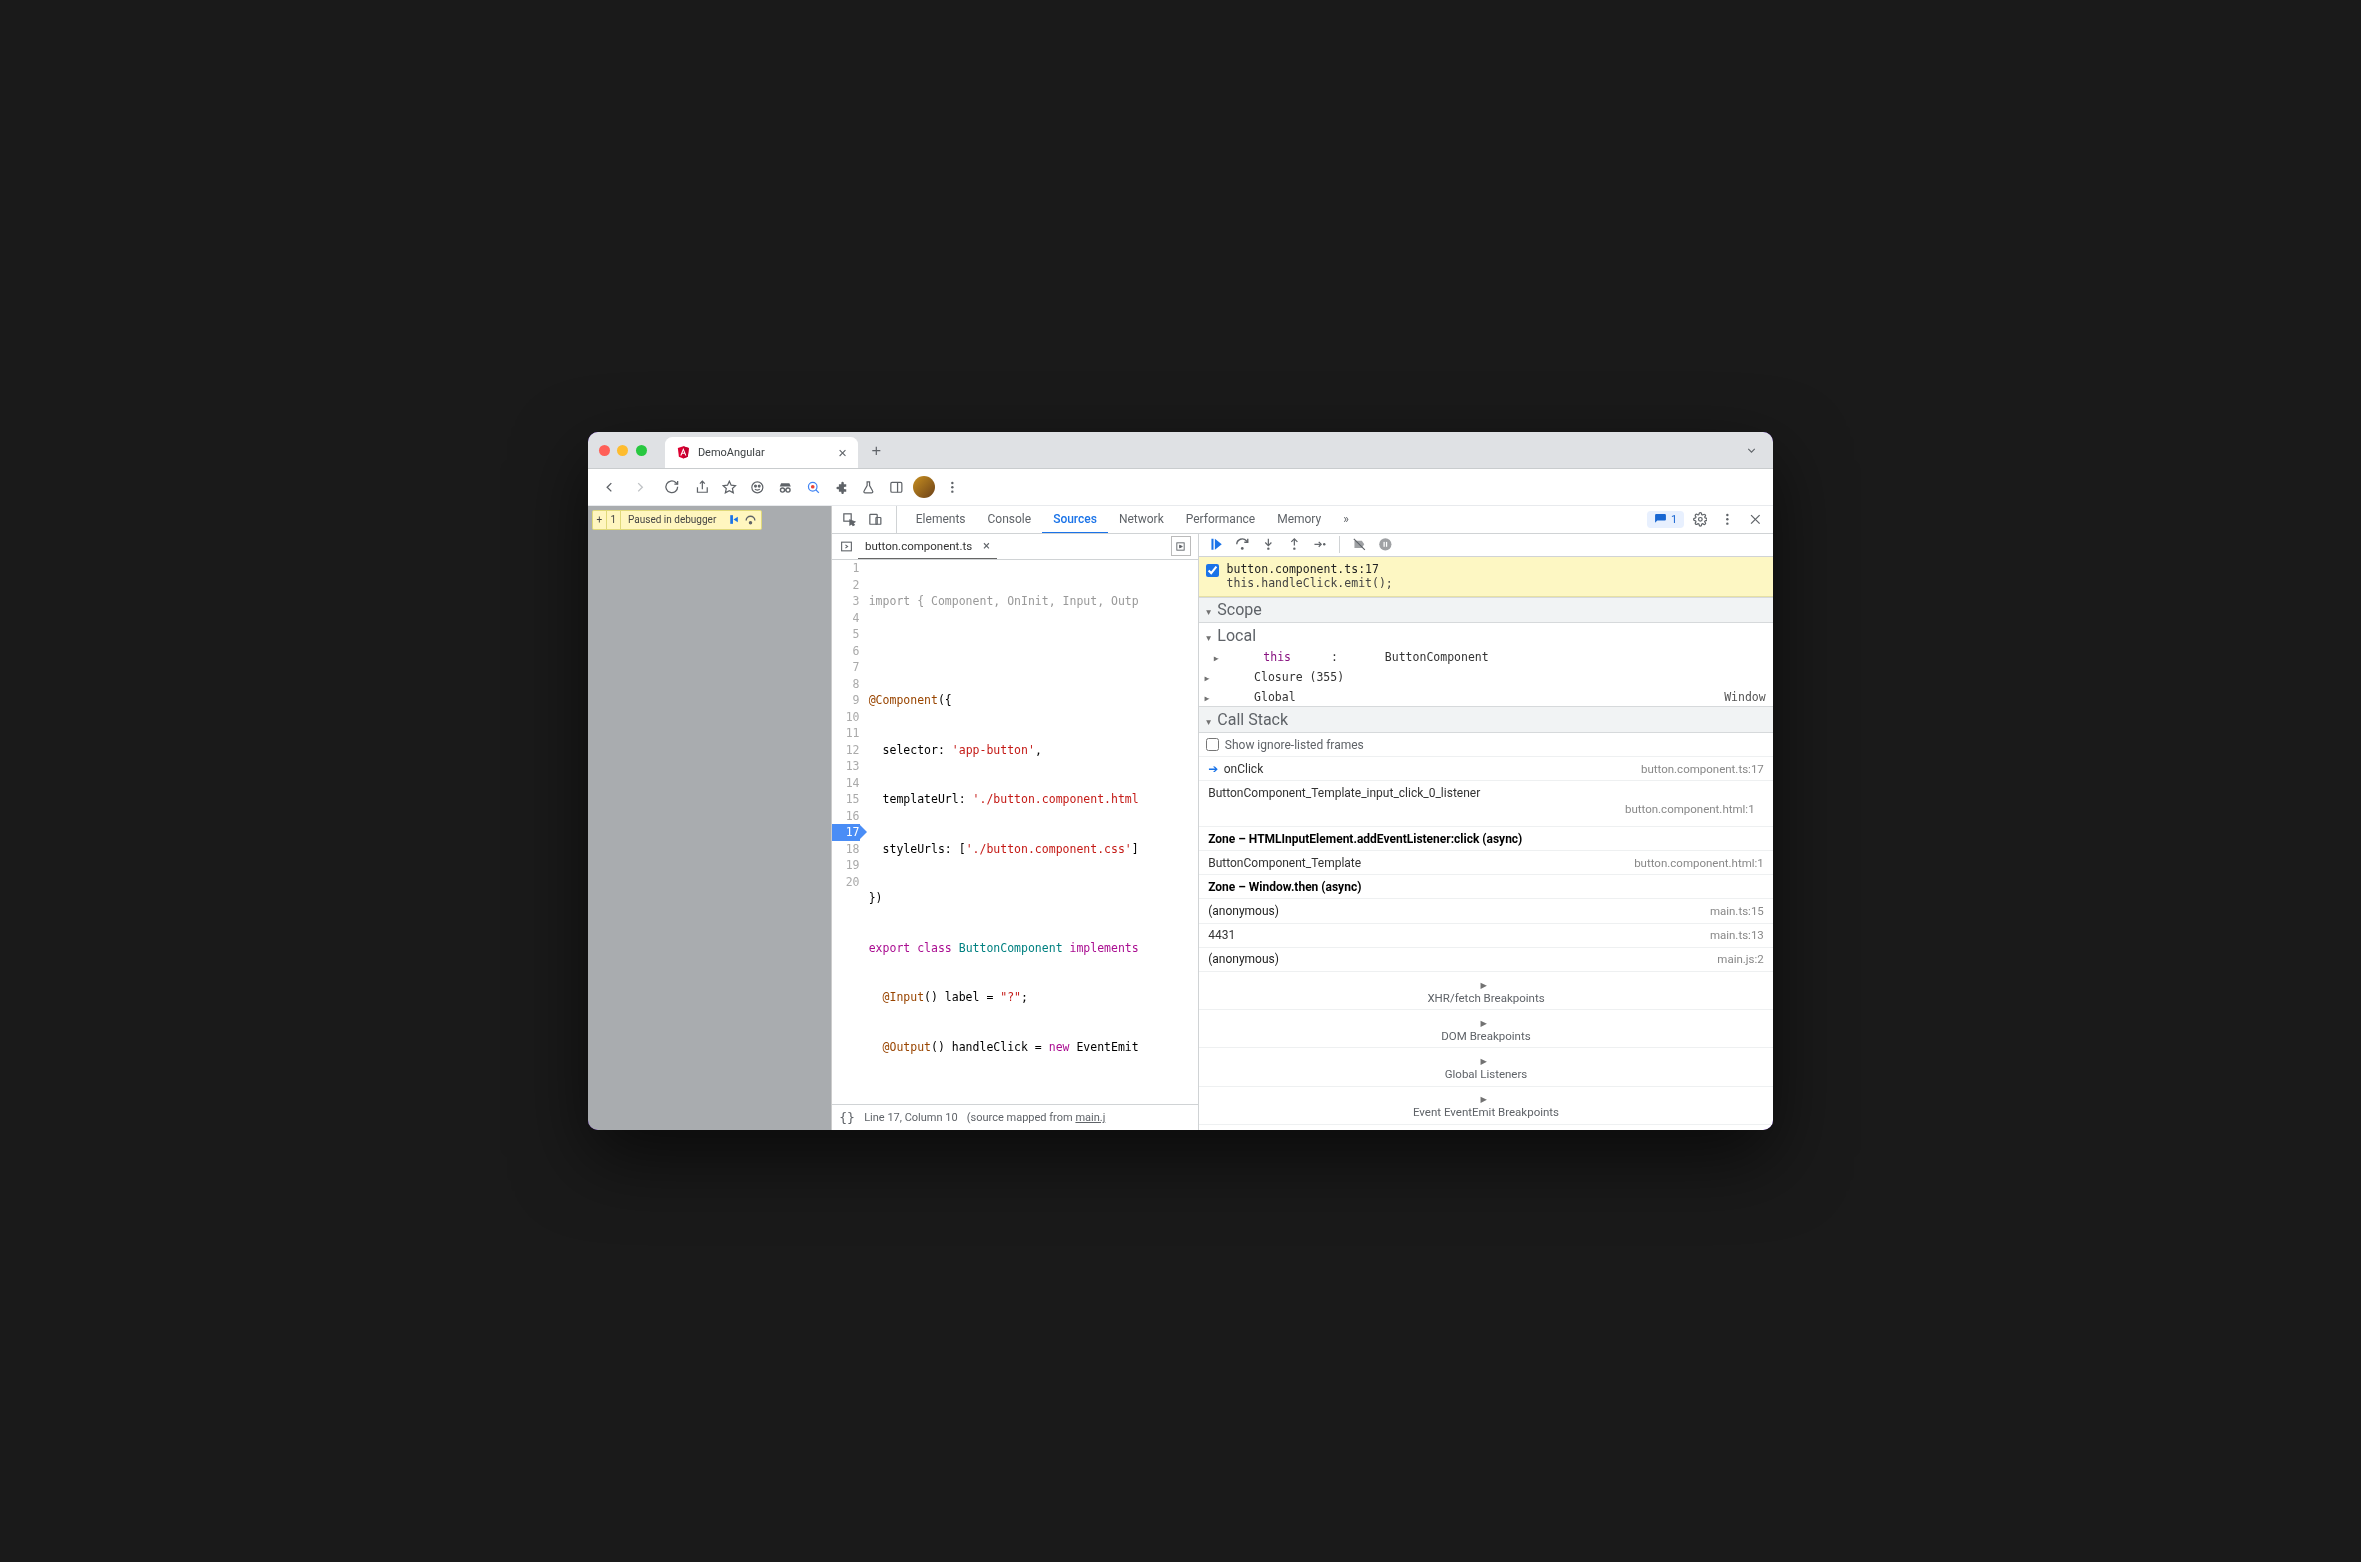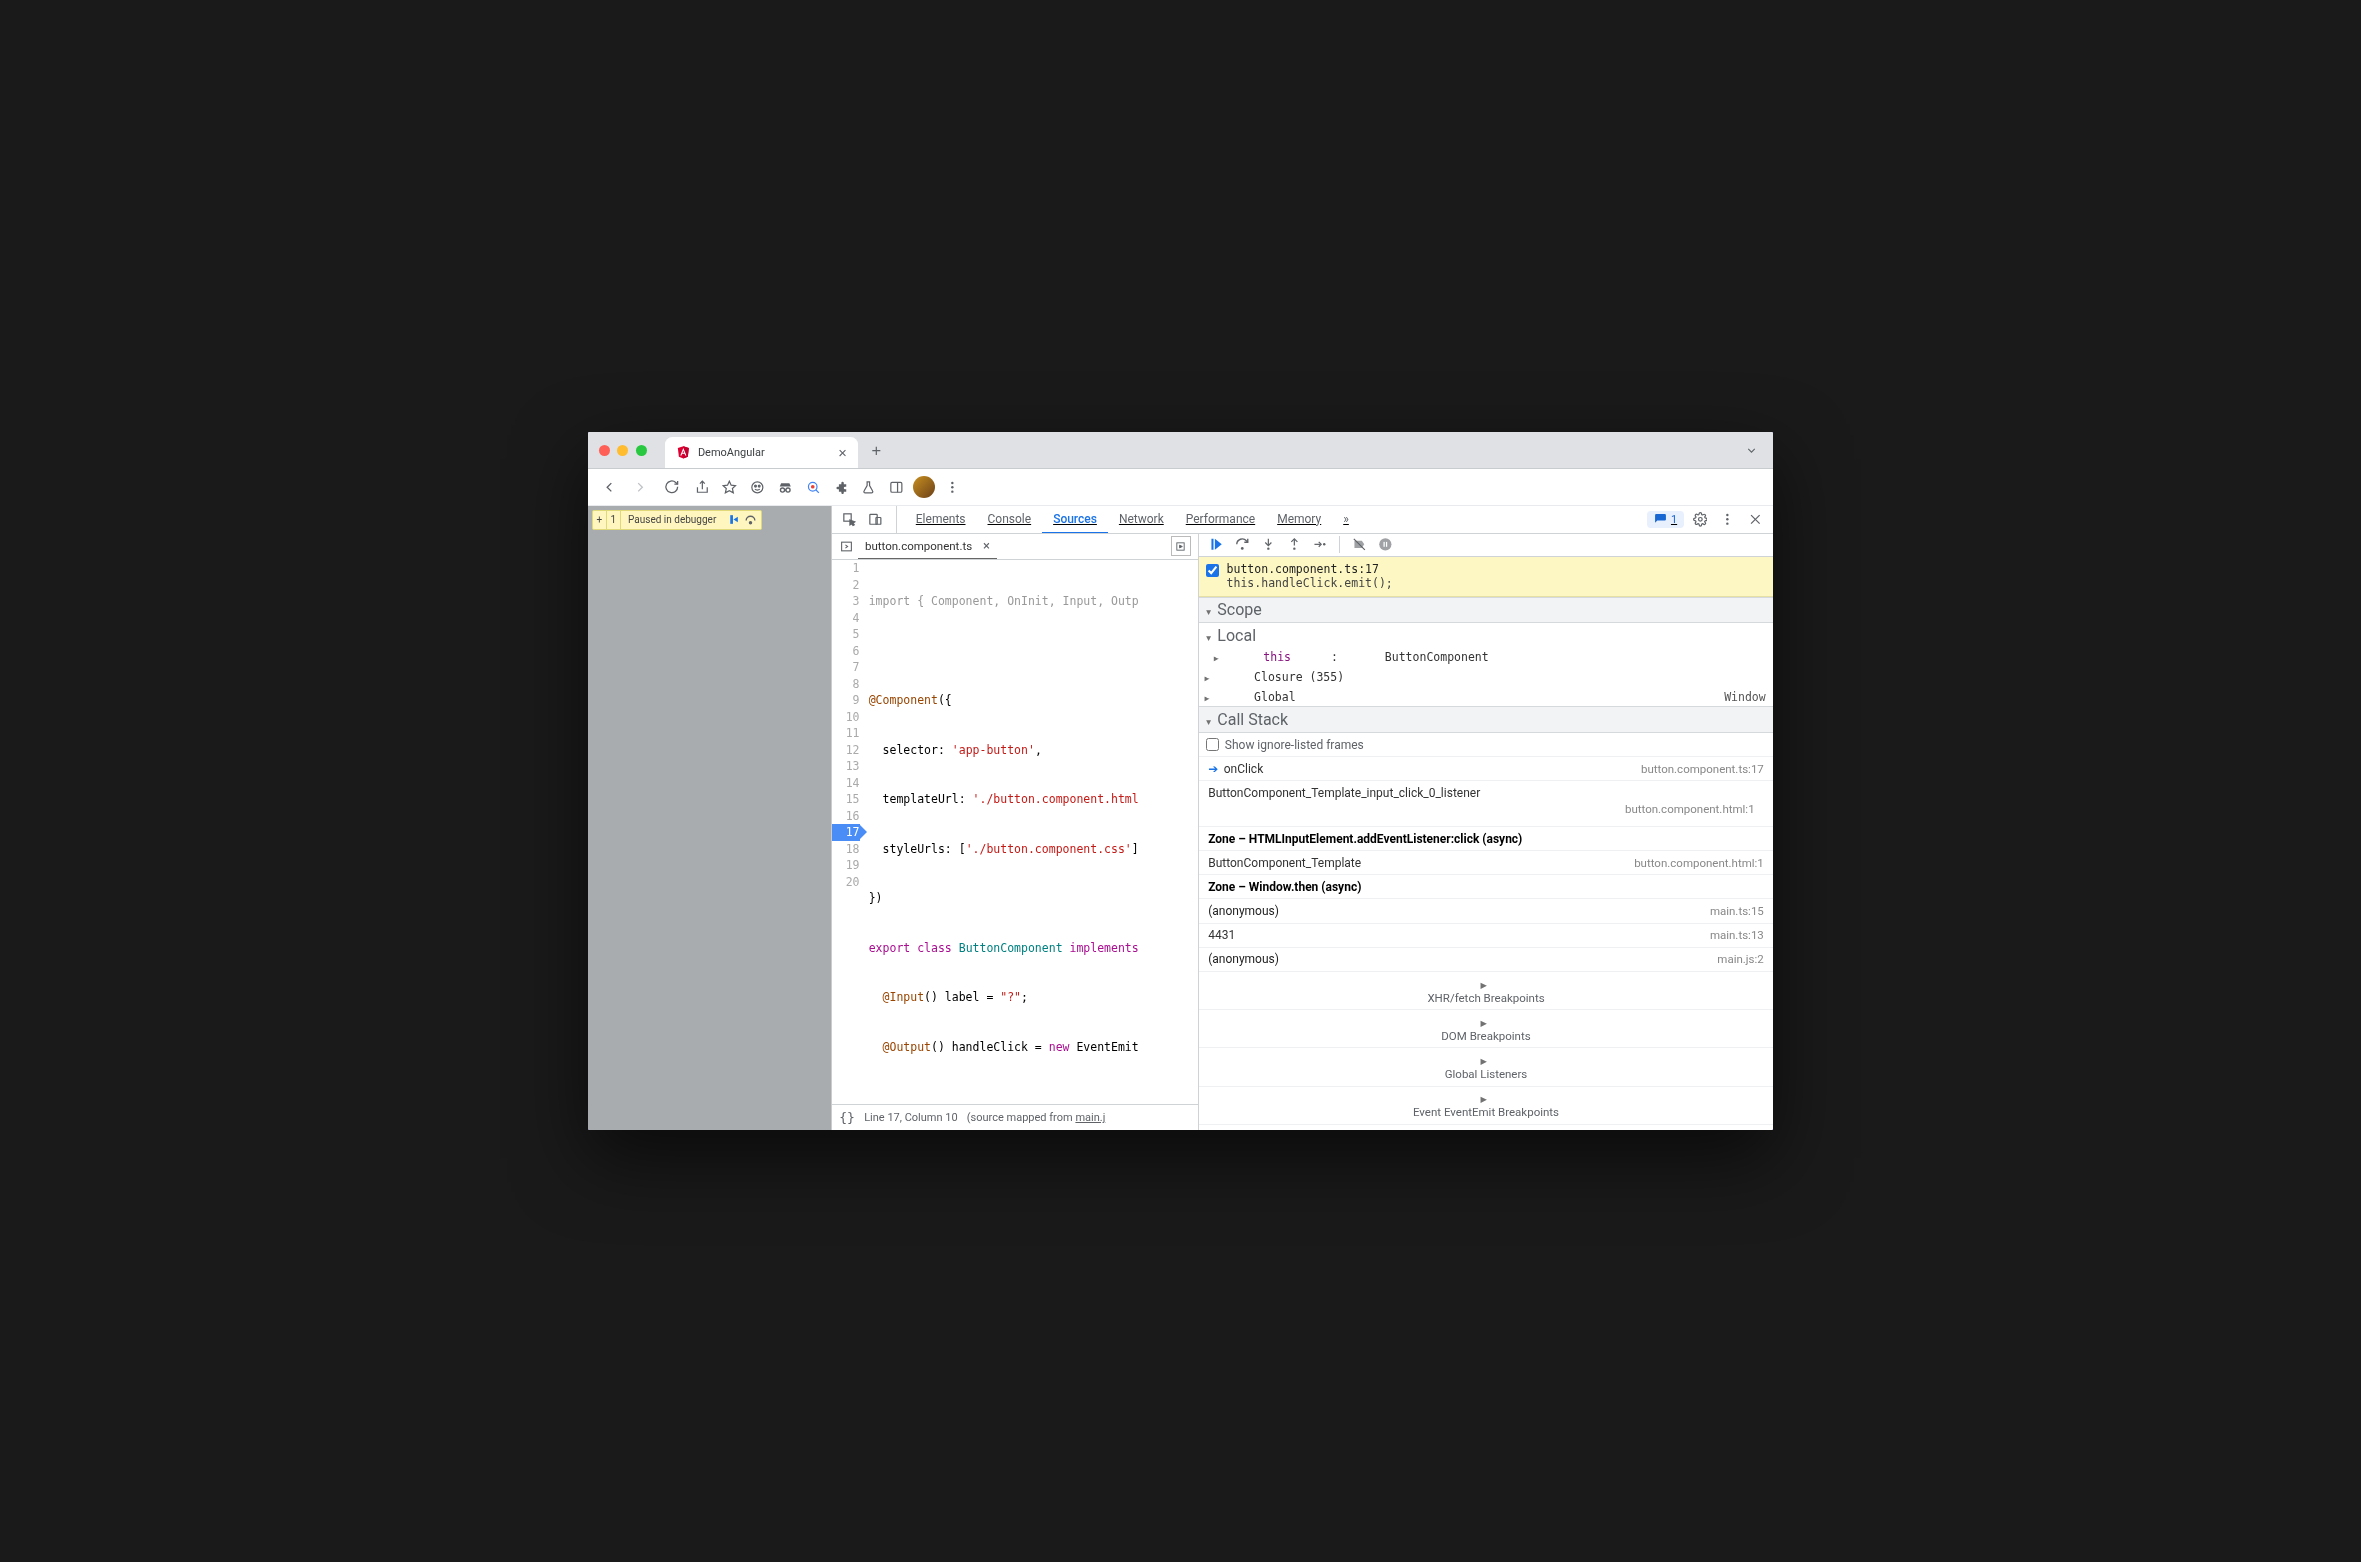"DemoAngular" .window { border-radius: 1px -> 10px }
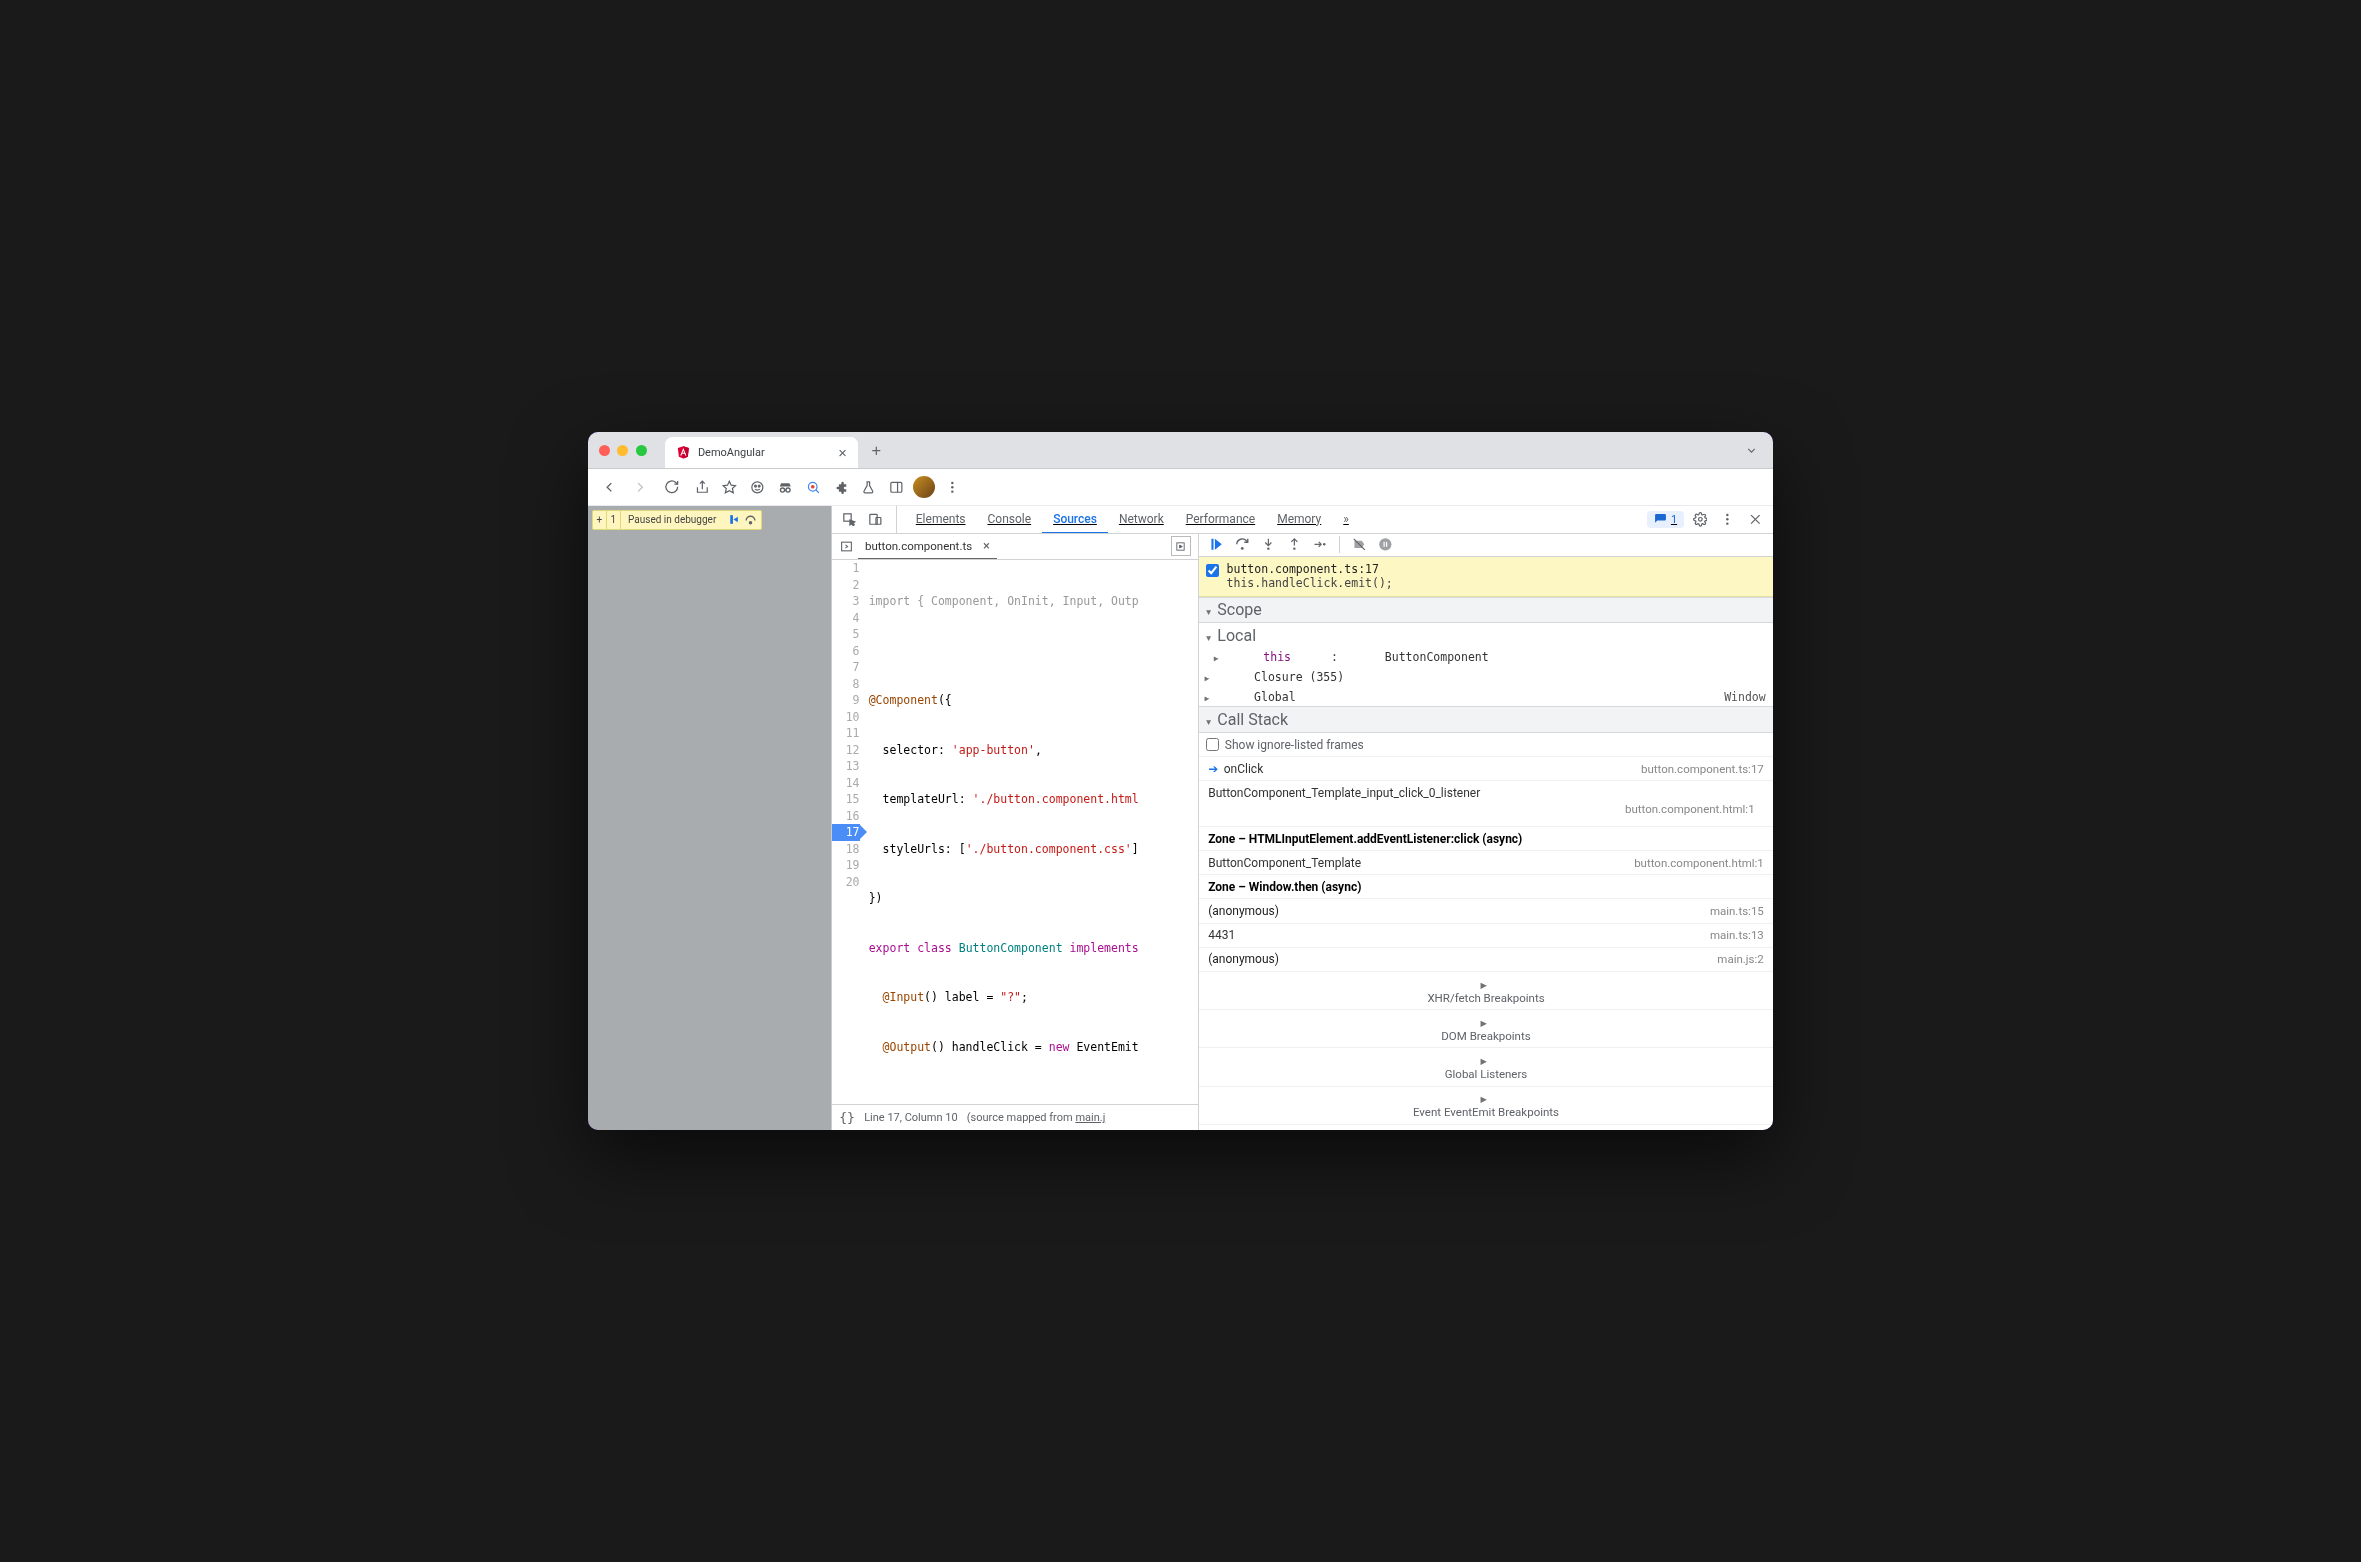"Elements" .dt-header { text-decoration: underline -> none }
